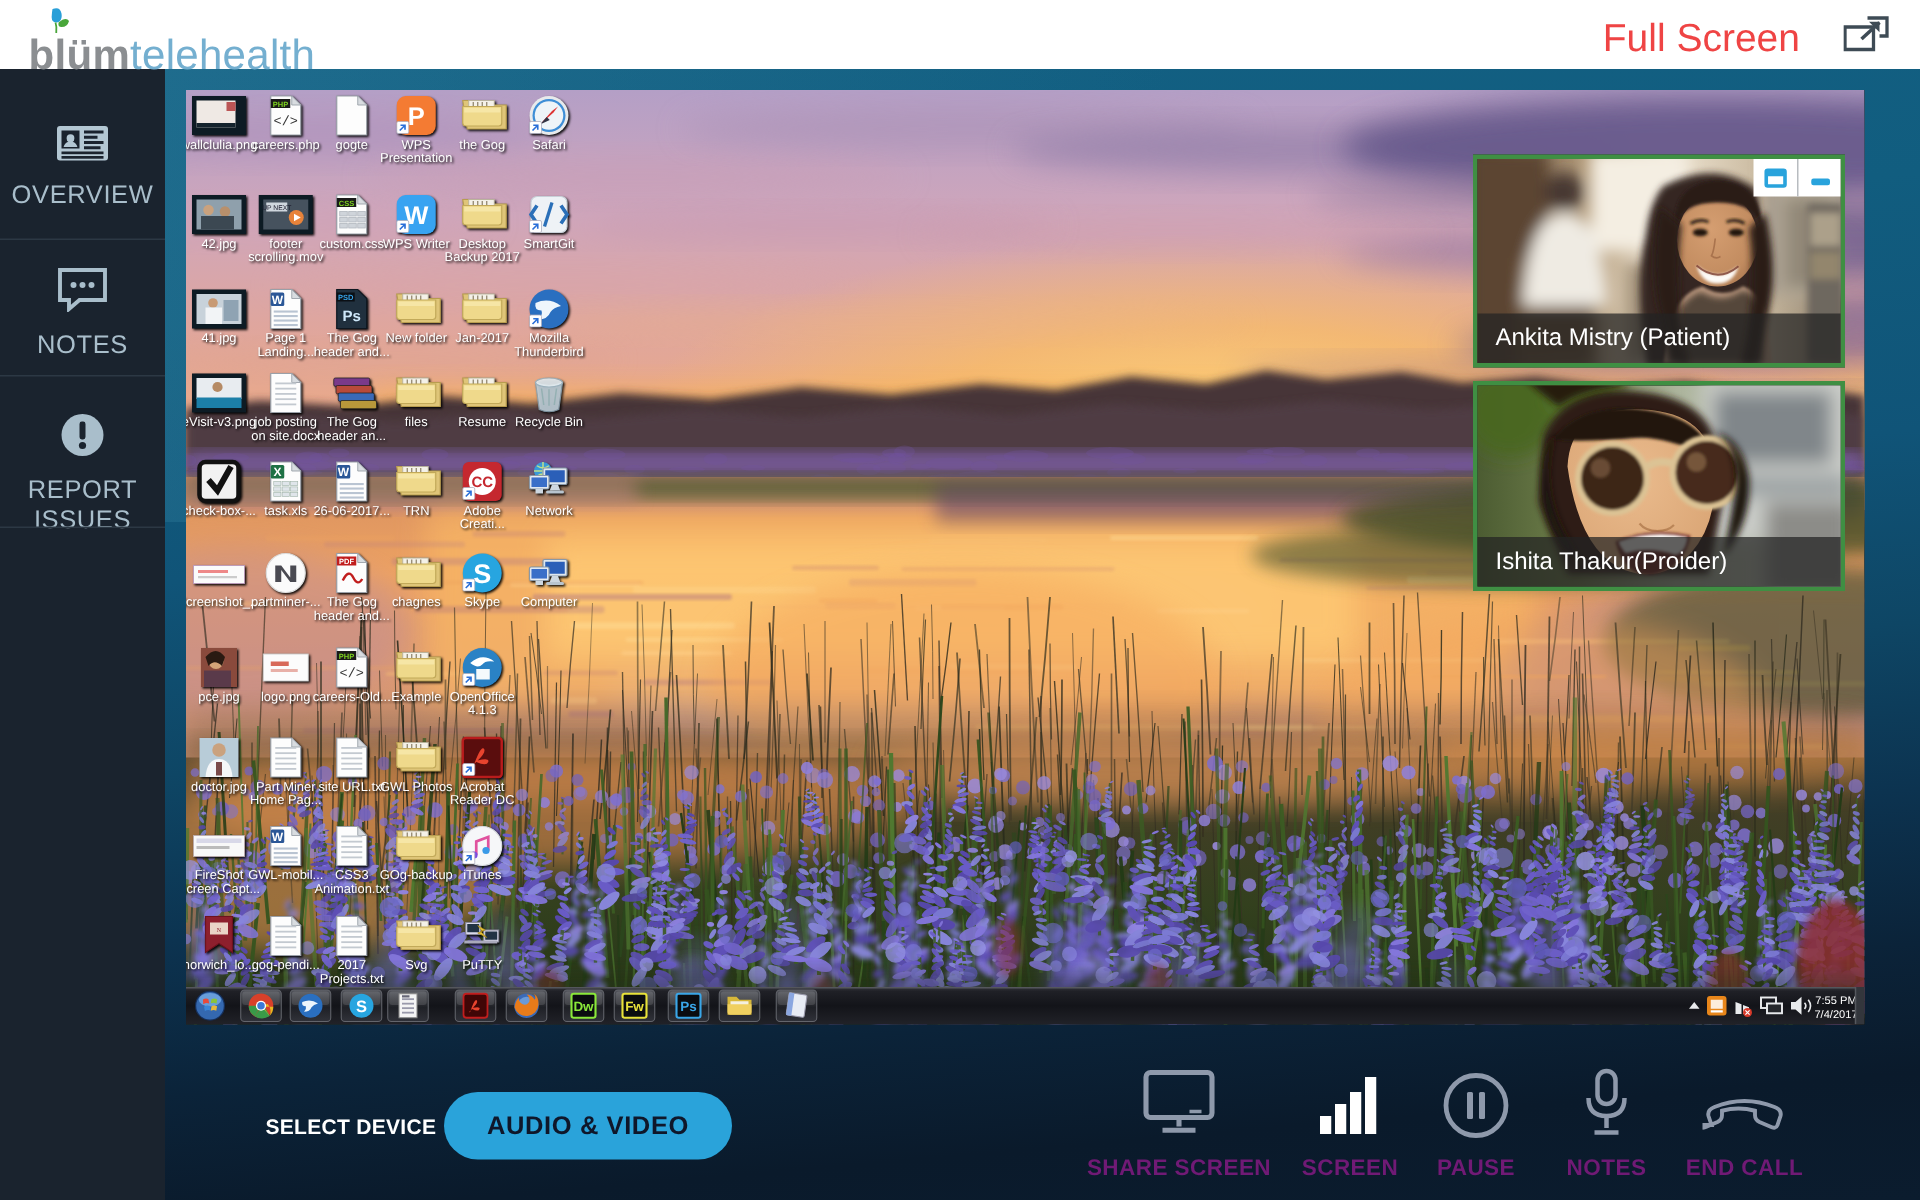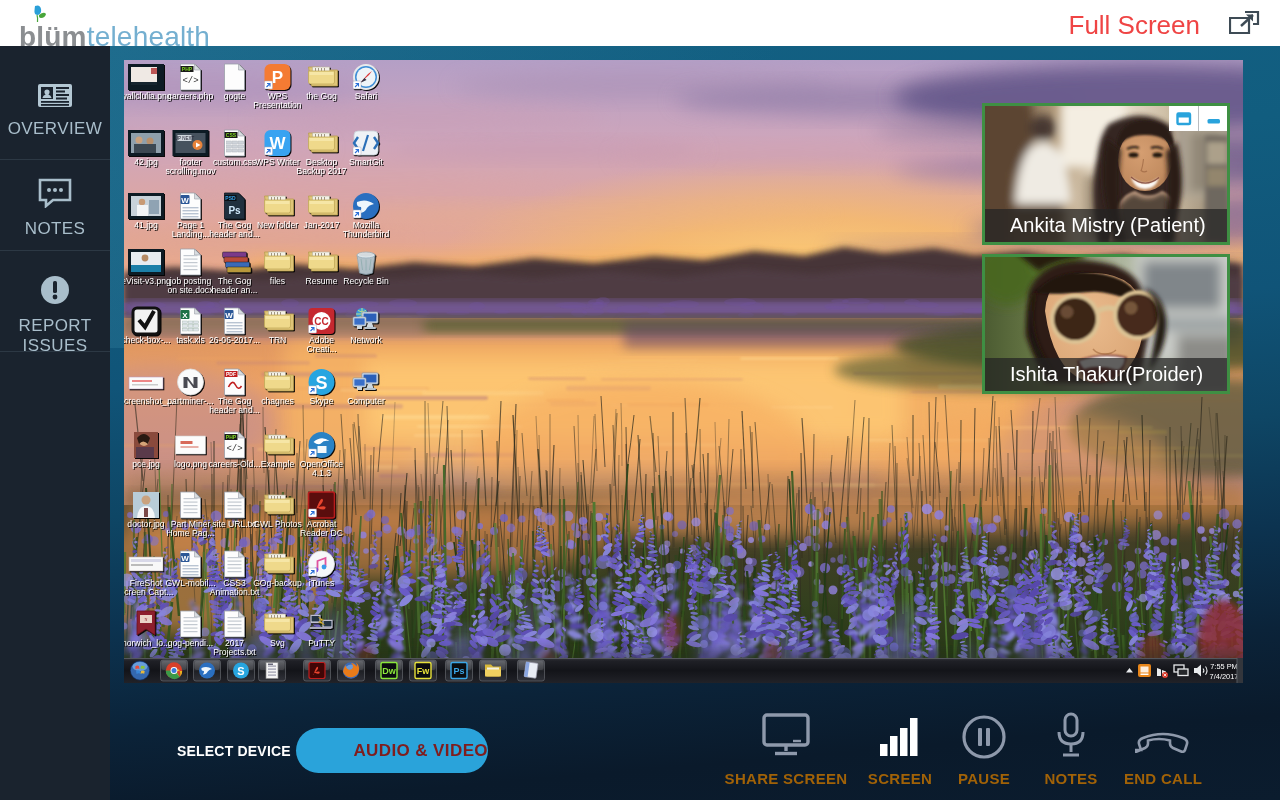"Ankita Mistry (Patient)" .vtag { font-size: 20px -> 16px; padding-left: 25px -> 12px }
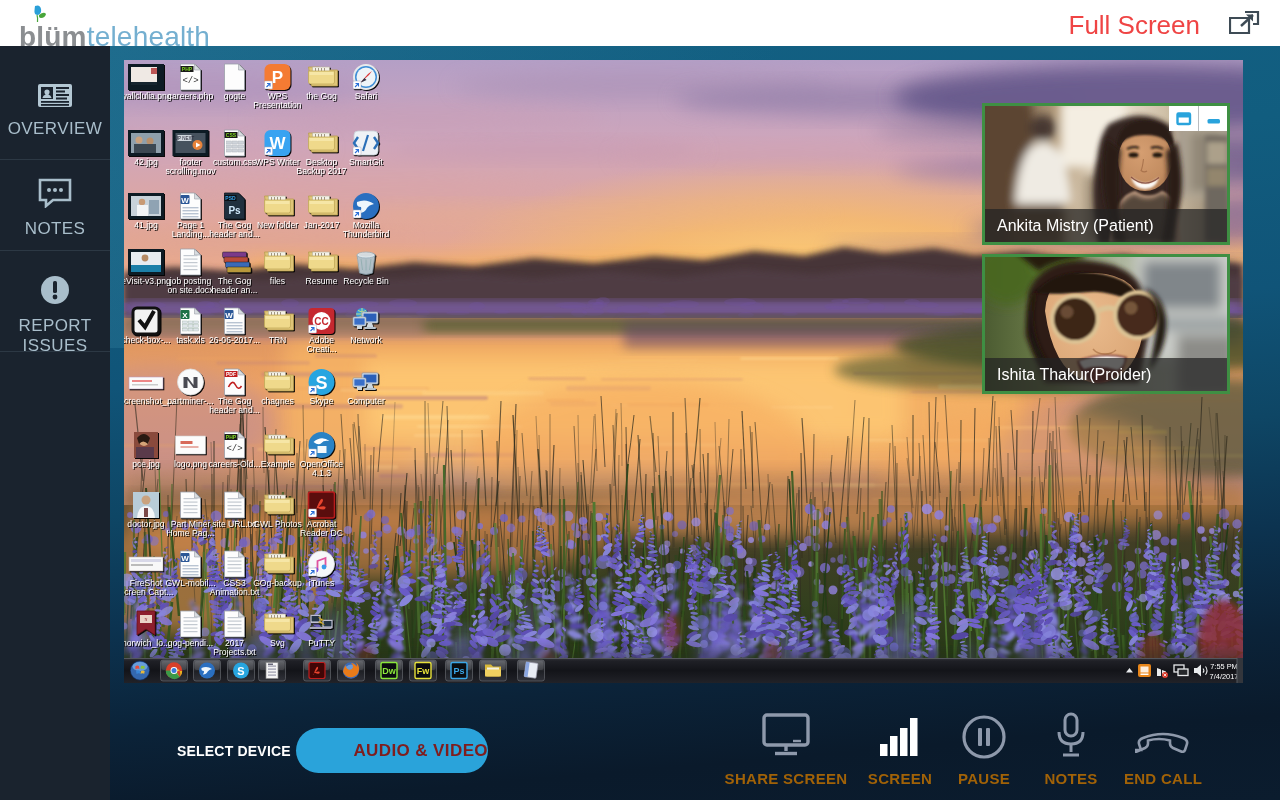"AUDIO & VIDEO" .pill { color: #7f1d1d -> #0f172a; text-align: right -> center }
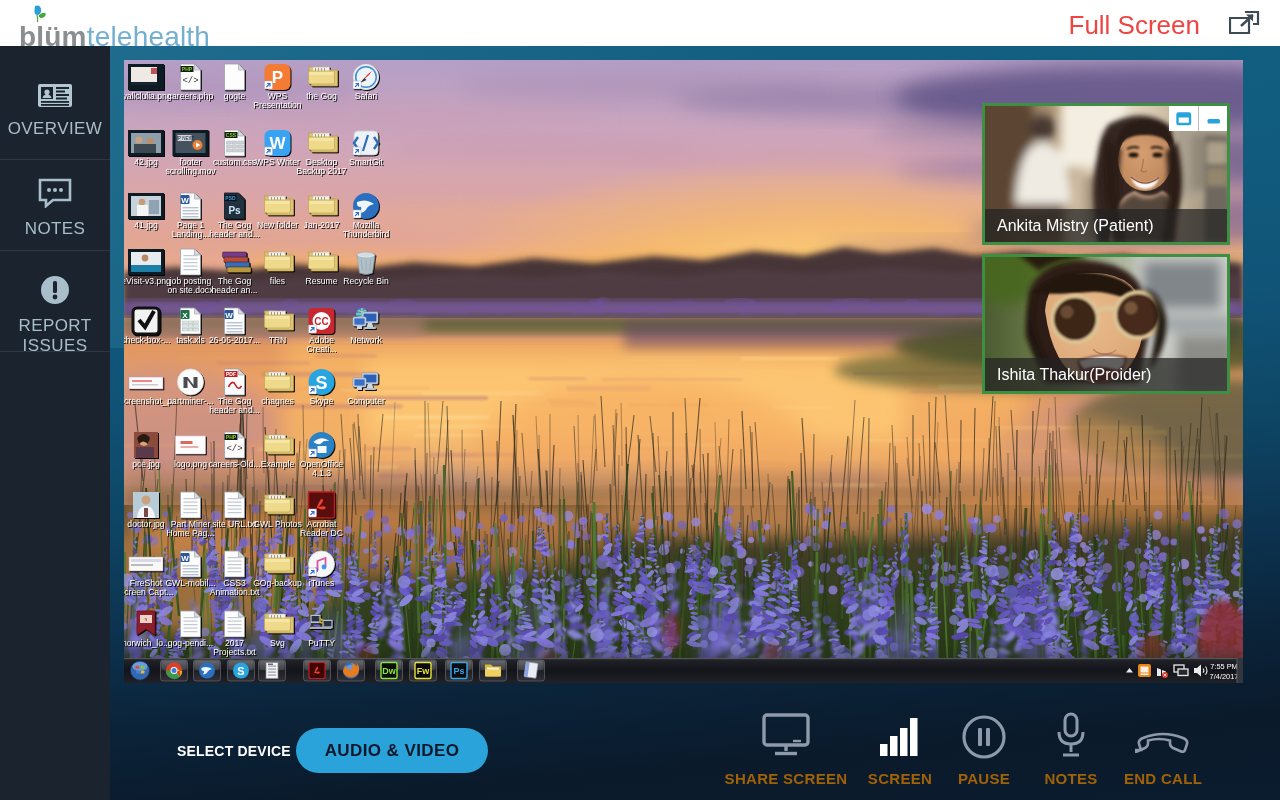"SHARE SCREEN" .cico .cl { color: #a16207 -> #701a75 }
